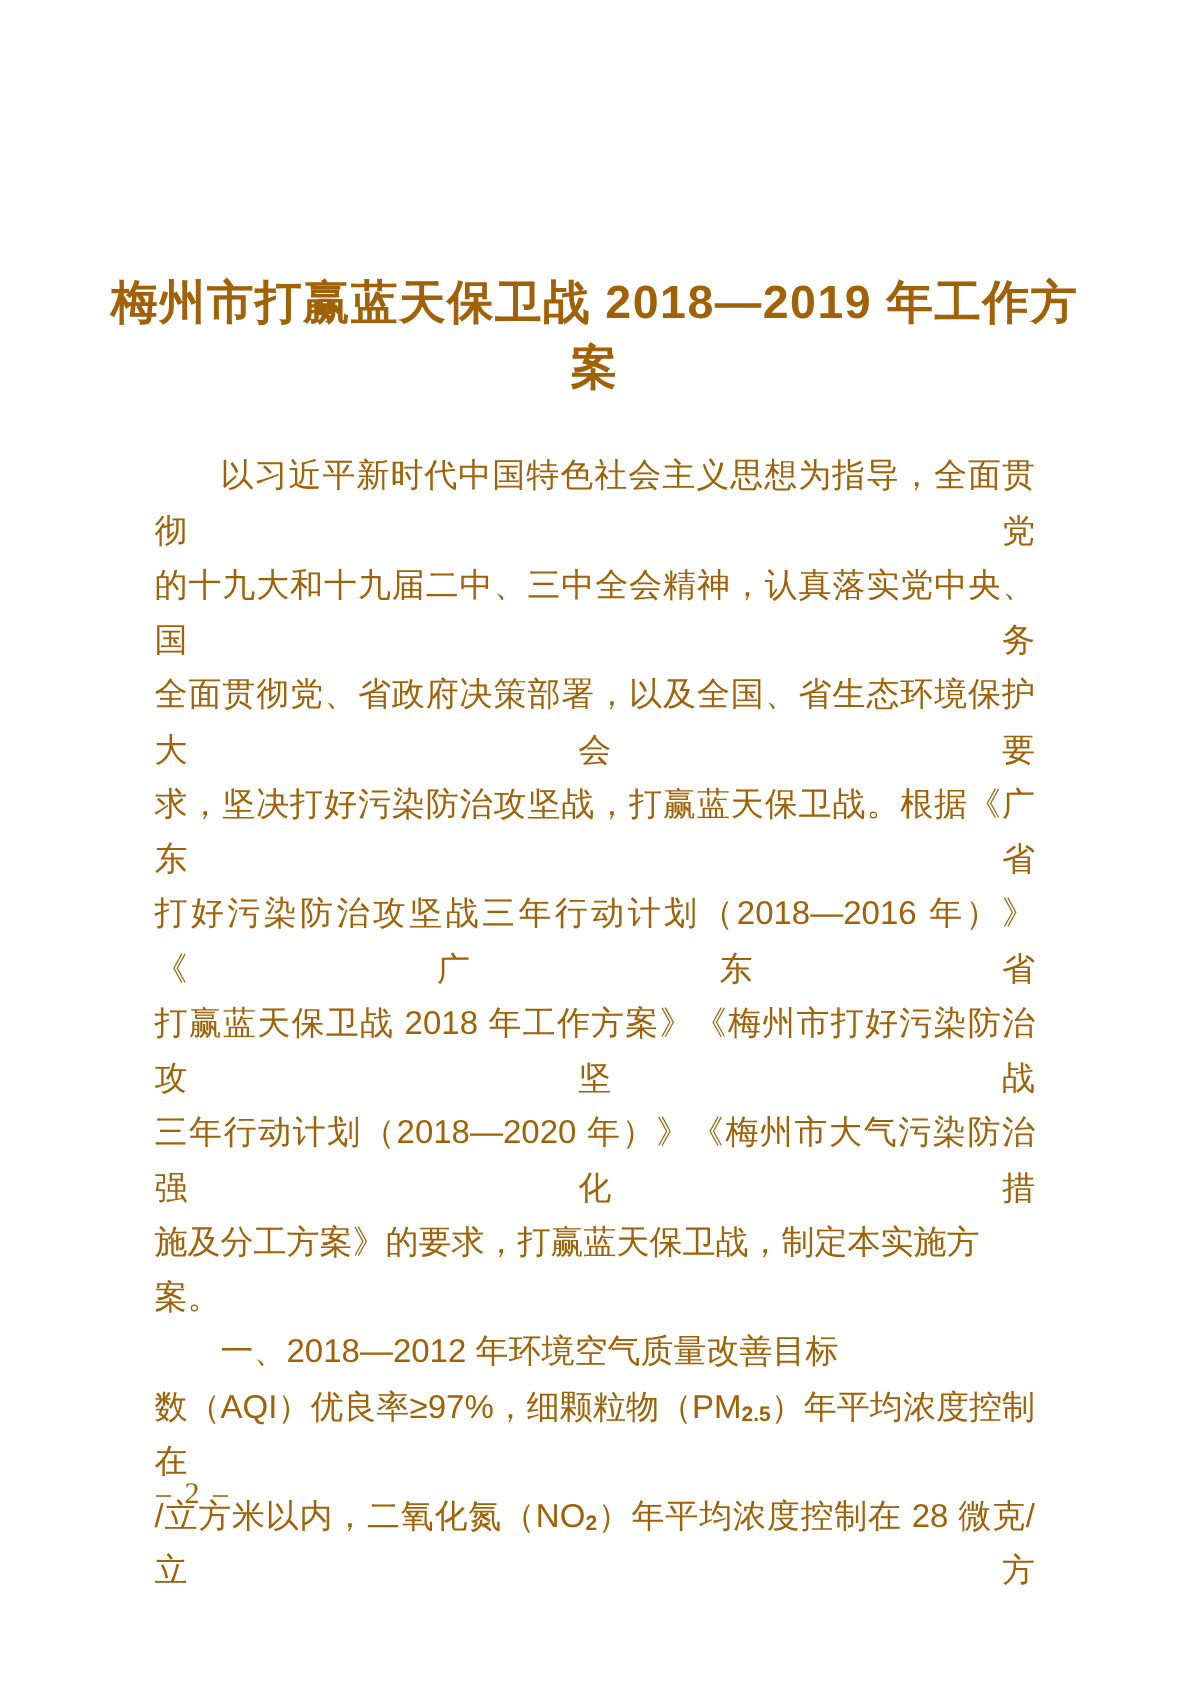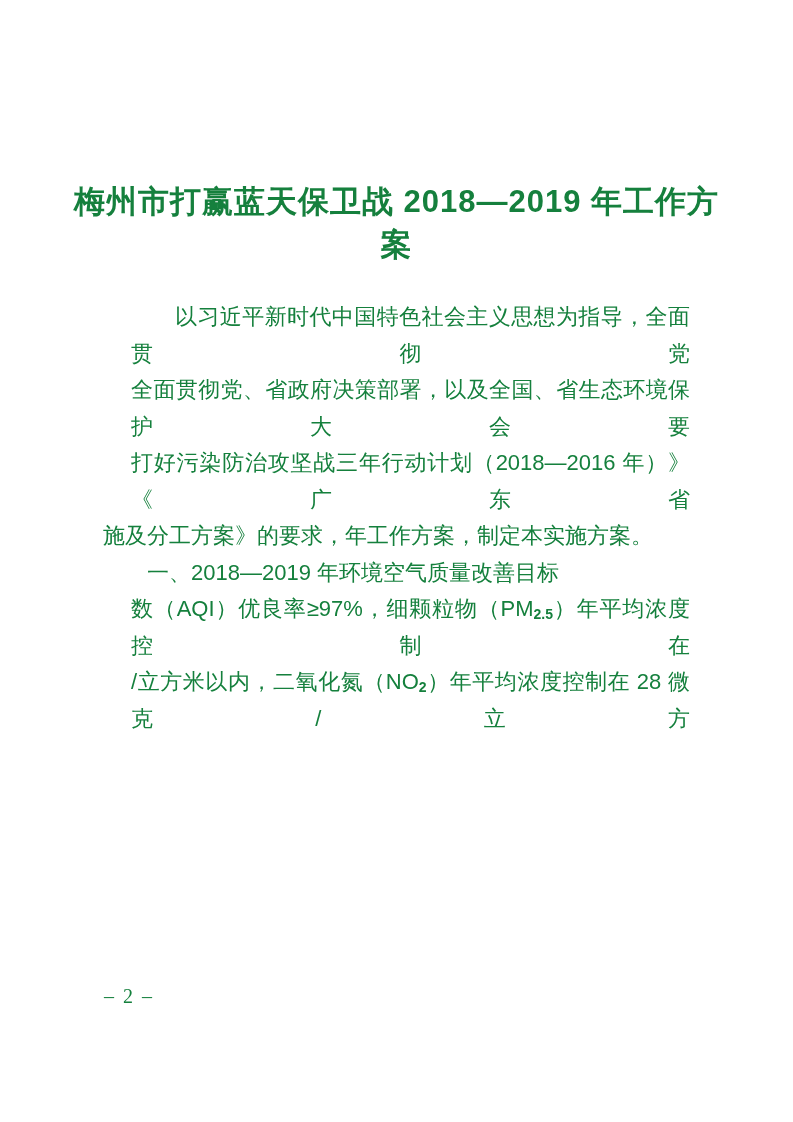"梅州市打赢蓝天保卫战 2018—2019 年工作方" .page { color: #15803d -> #a16207 }
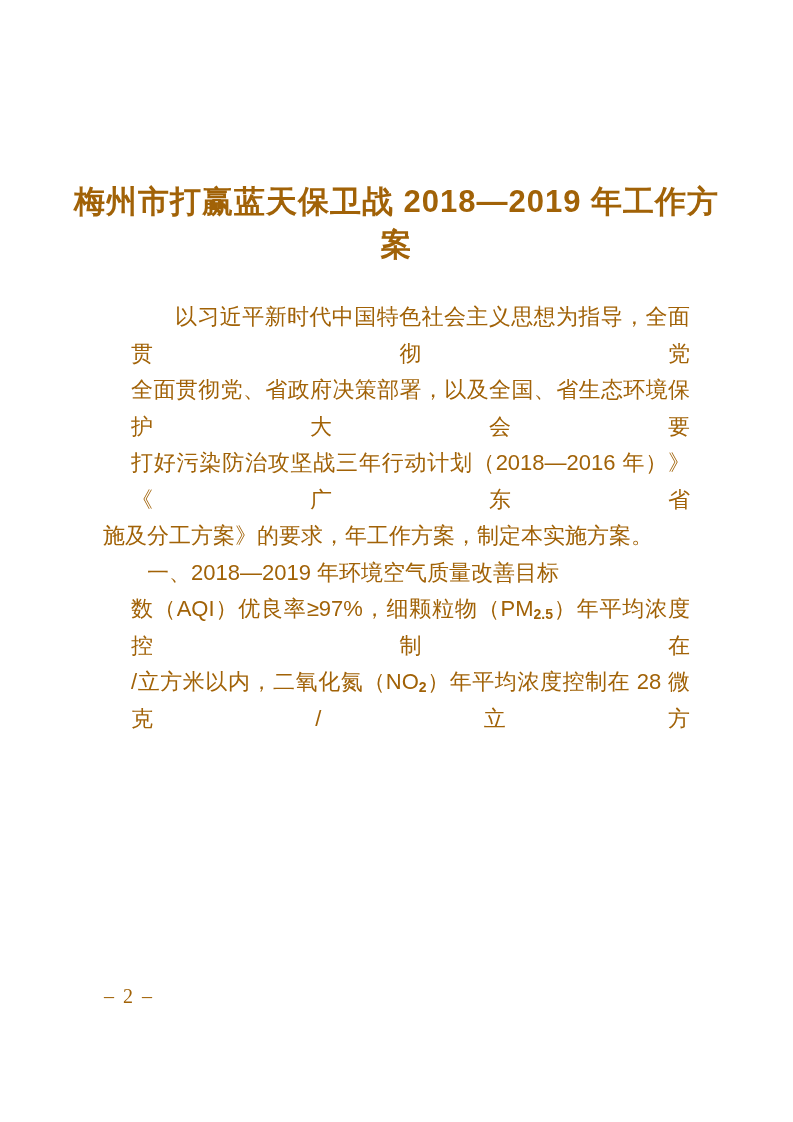"以习近平新时代中国特色社会主义思想为指导，全面贯彻党" .line.fill { margin-left: 28px -> none }
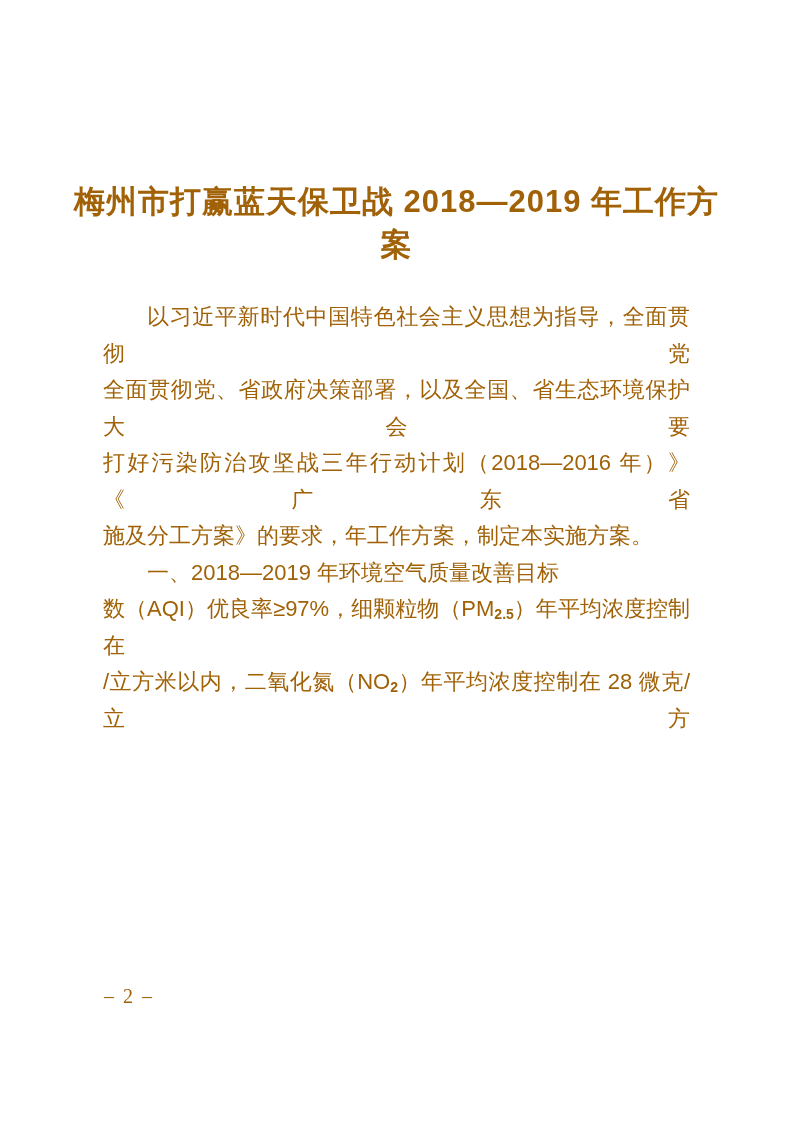"的十九大和十九届二中、三中全会精神，认真落实党中央、国务" div.line { html: none -> <div>的十九大和十九届二中、三中全会精神，认真落实党中央、国务</div> }
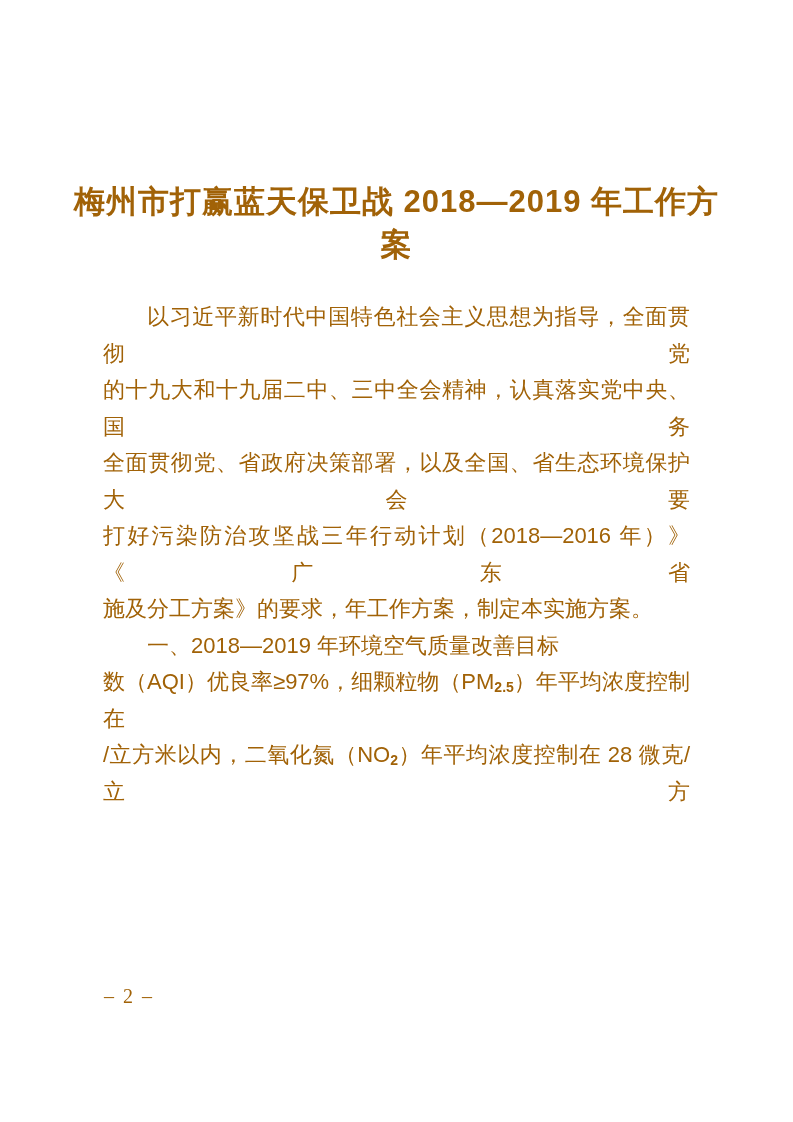"求，坚决打好污染防治攻坚战，打赢蓝天保卫战。根据《广东省" div.line { html: none -> <div>求，坚决打好污染防治攻坚战，打赢蓝天保卫战。根据《广东省</div> }
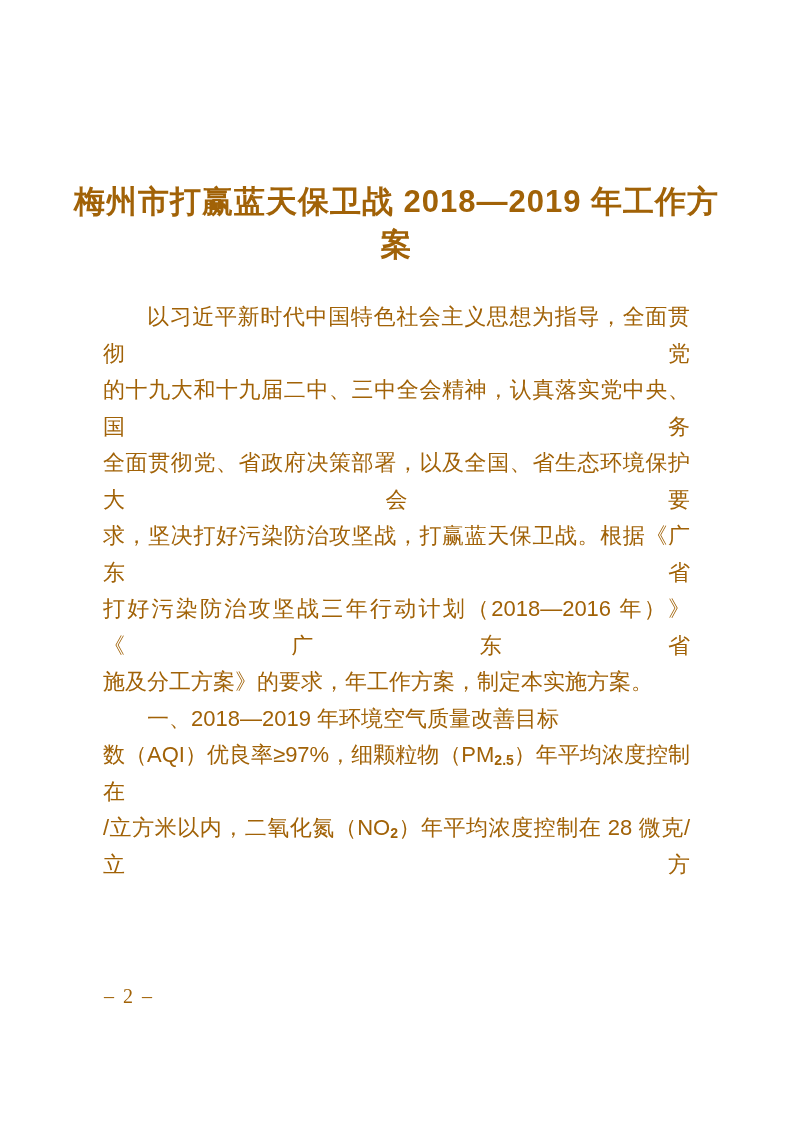"打赢蓝天保卫战 2018 年工作方案》《梅州市打好污染防治攻坚战" div.line { html: none -> <div>打赢蓝天保卫战 2018 年工作方案》《梅州市打好污染防治攻坚战</div> }
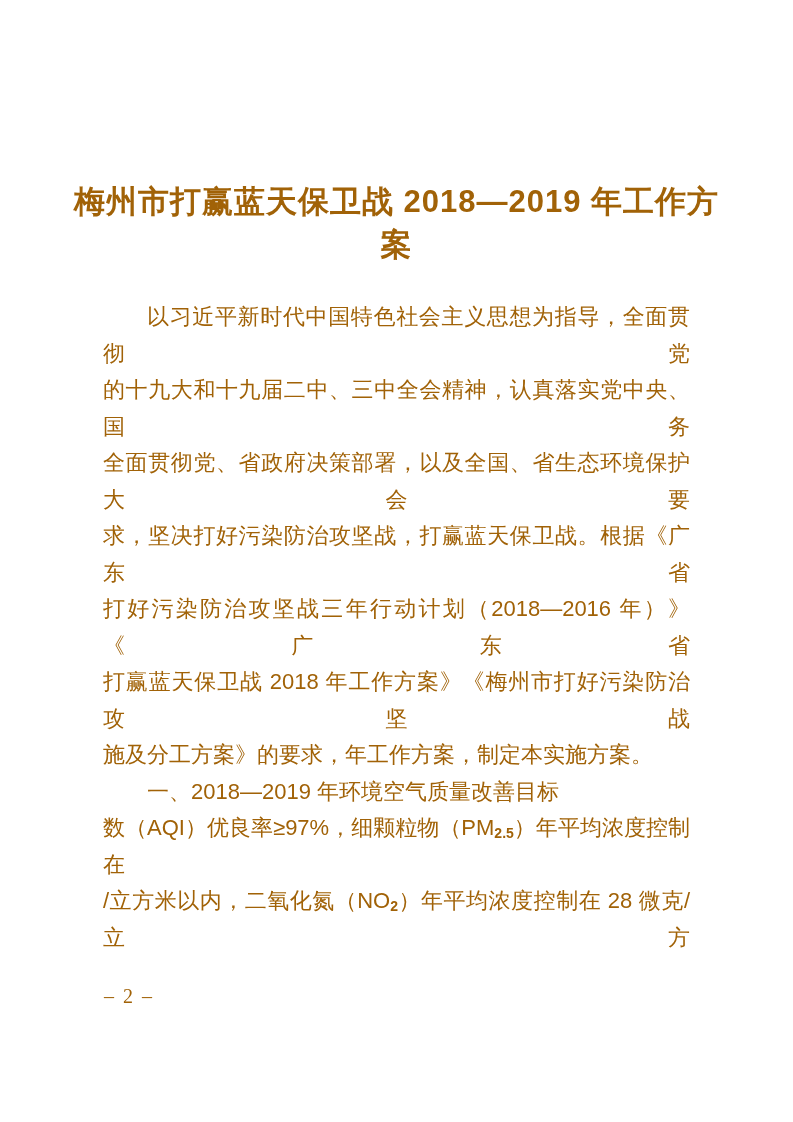"三年行动计划（2018—2020 年）》《梅州市大气污染防治强化措" div.line { html: none -> <div>三年行动计划（2018—2020 年）》《梅州市大气污染防治强化措</div> }
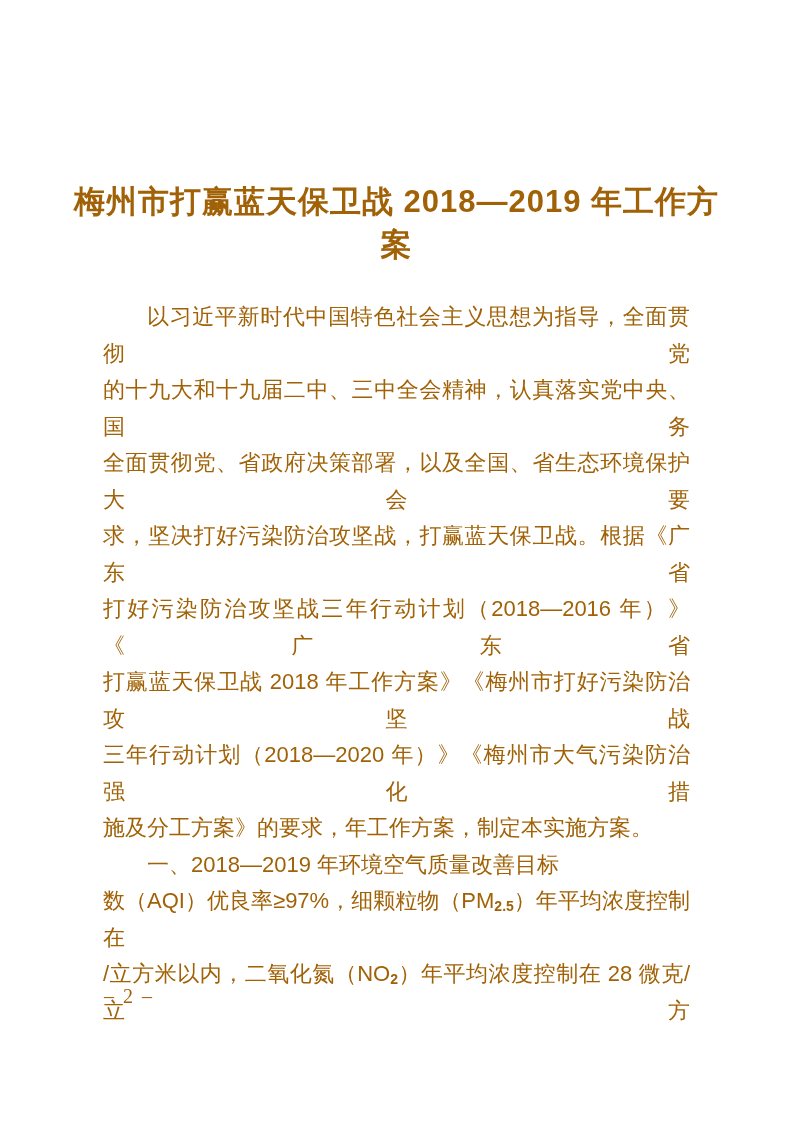"施及分工方案》的要求，年工作方案，制定本实施方案。" div.line { text: 年工作方案 -> 打赢蓝天保卫战 }
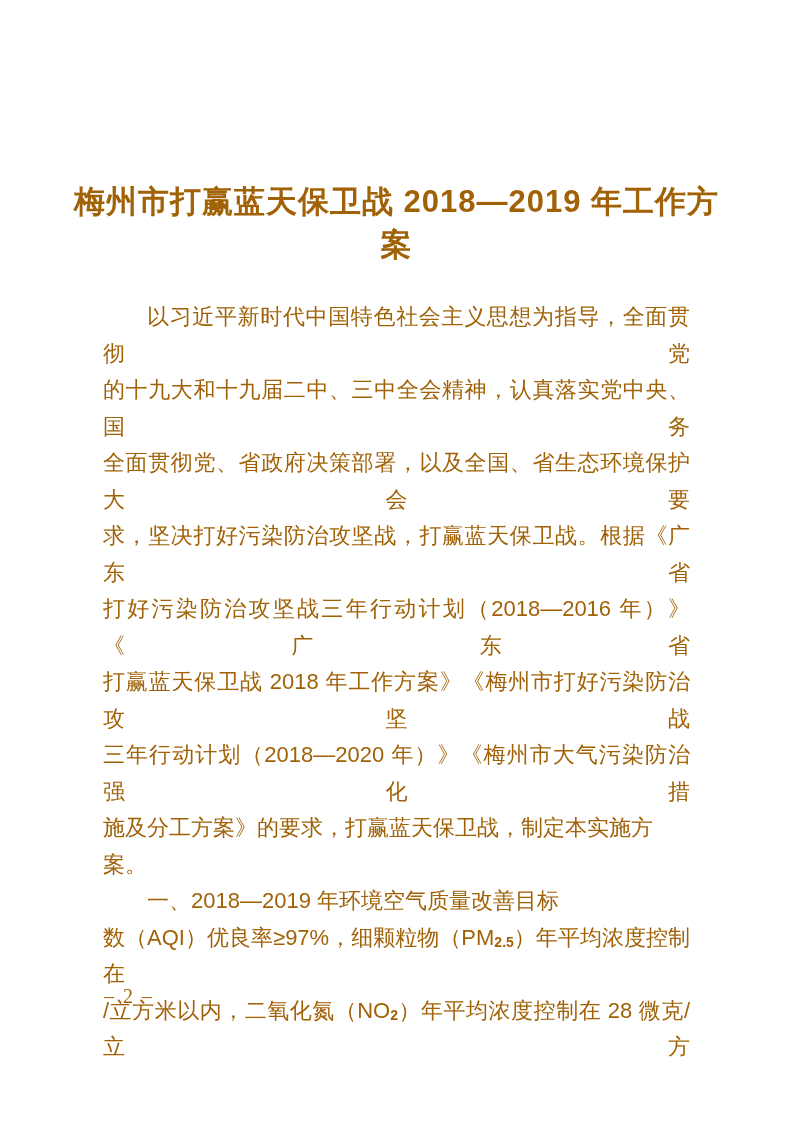"一、2018—2019 年环境空气质量改善目标" div.line { text: 2019 -> 2012 }
